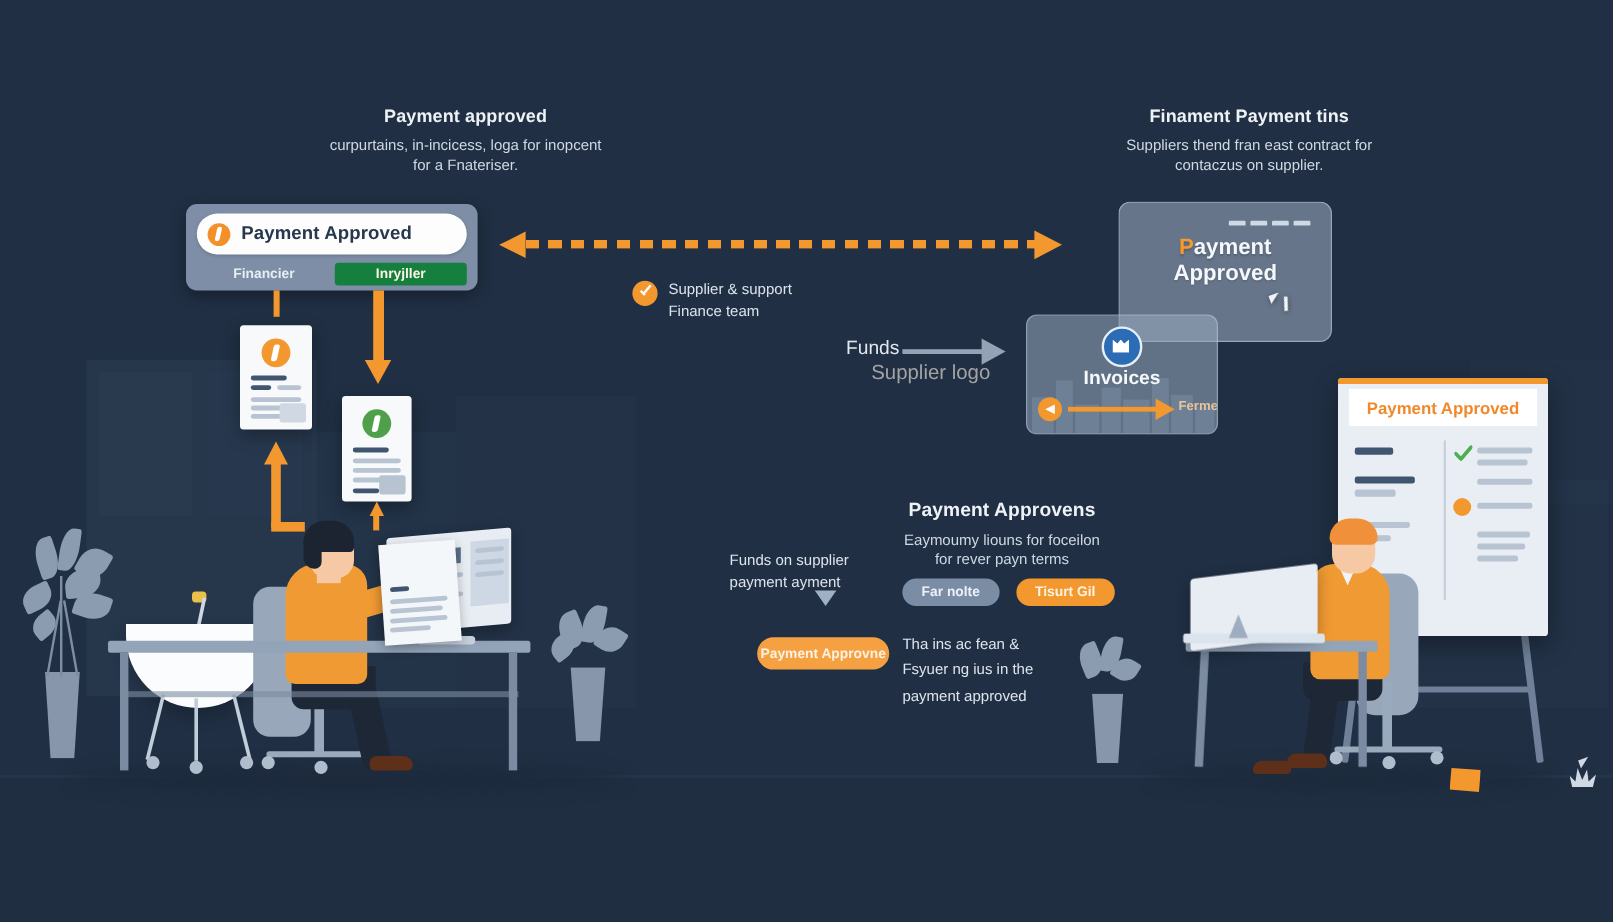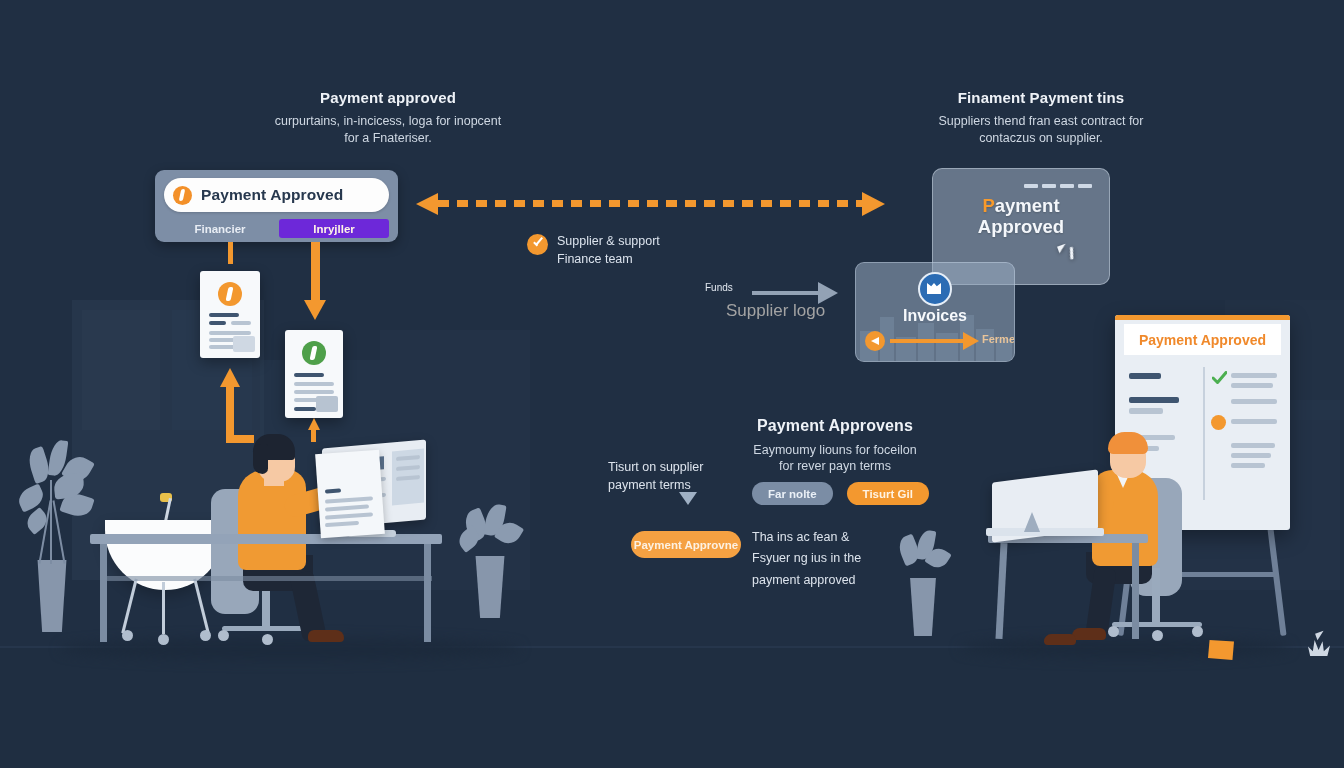"Inryjller" #uiTabB { background: #6d28d9 -> #15803d }
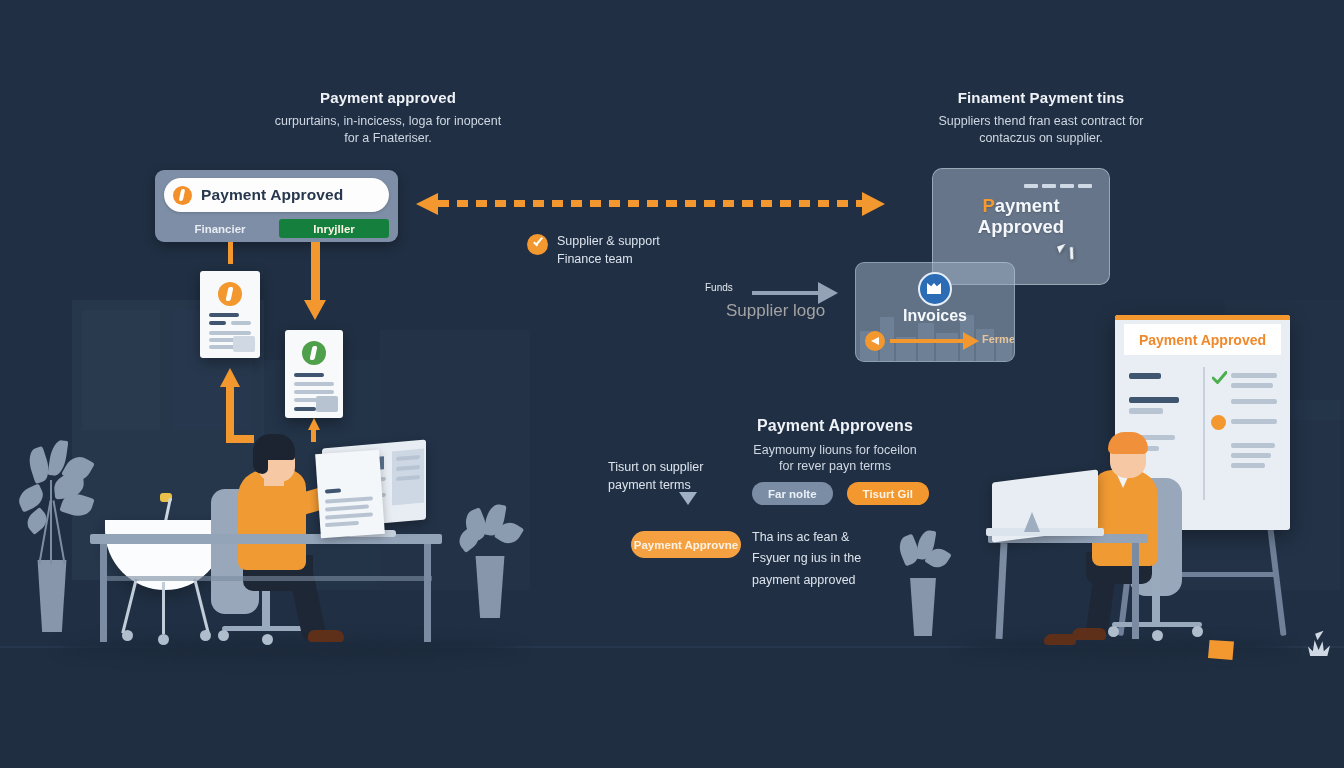"Funds" #fundsLbl { font-size: 10px -> 16px }
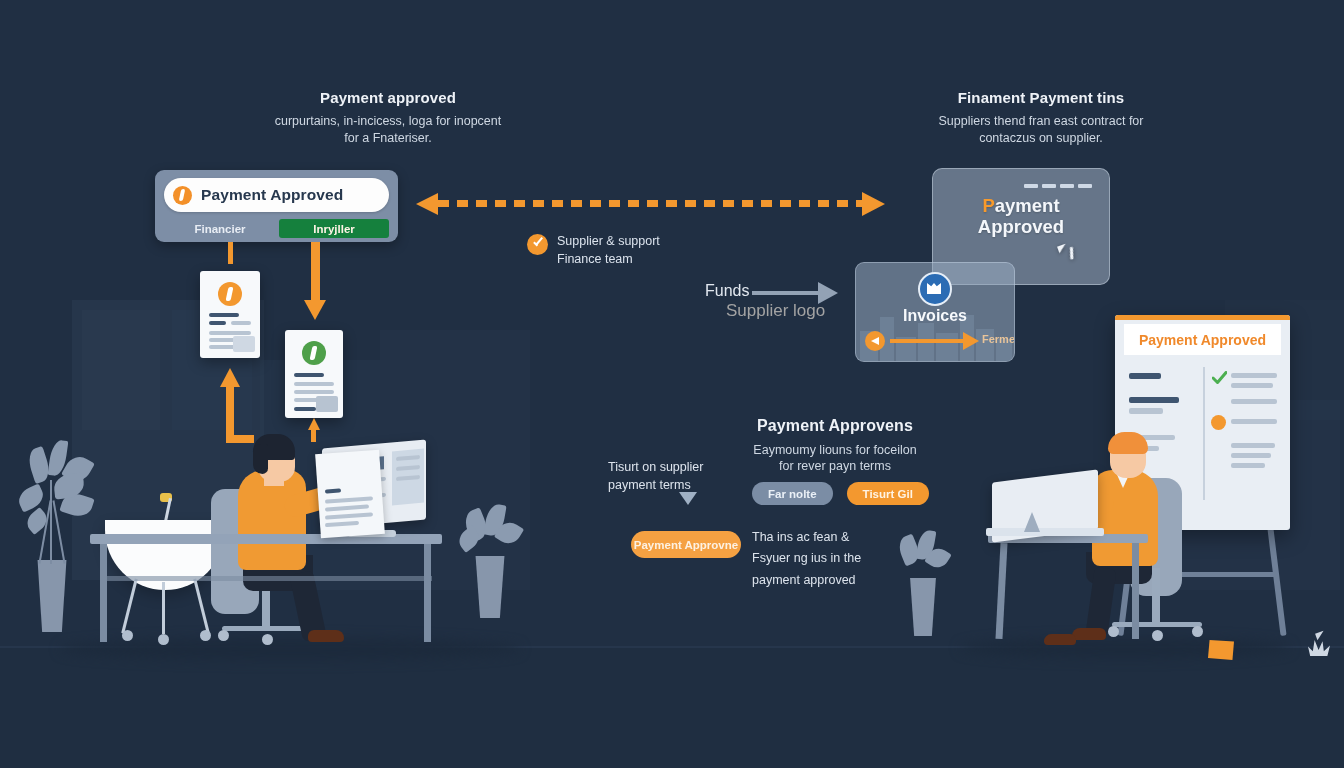"Tisurt on supplier payment terms" span { text: Tisurt on supplier payment terms -> Funds on supplier payment ayment }
